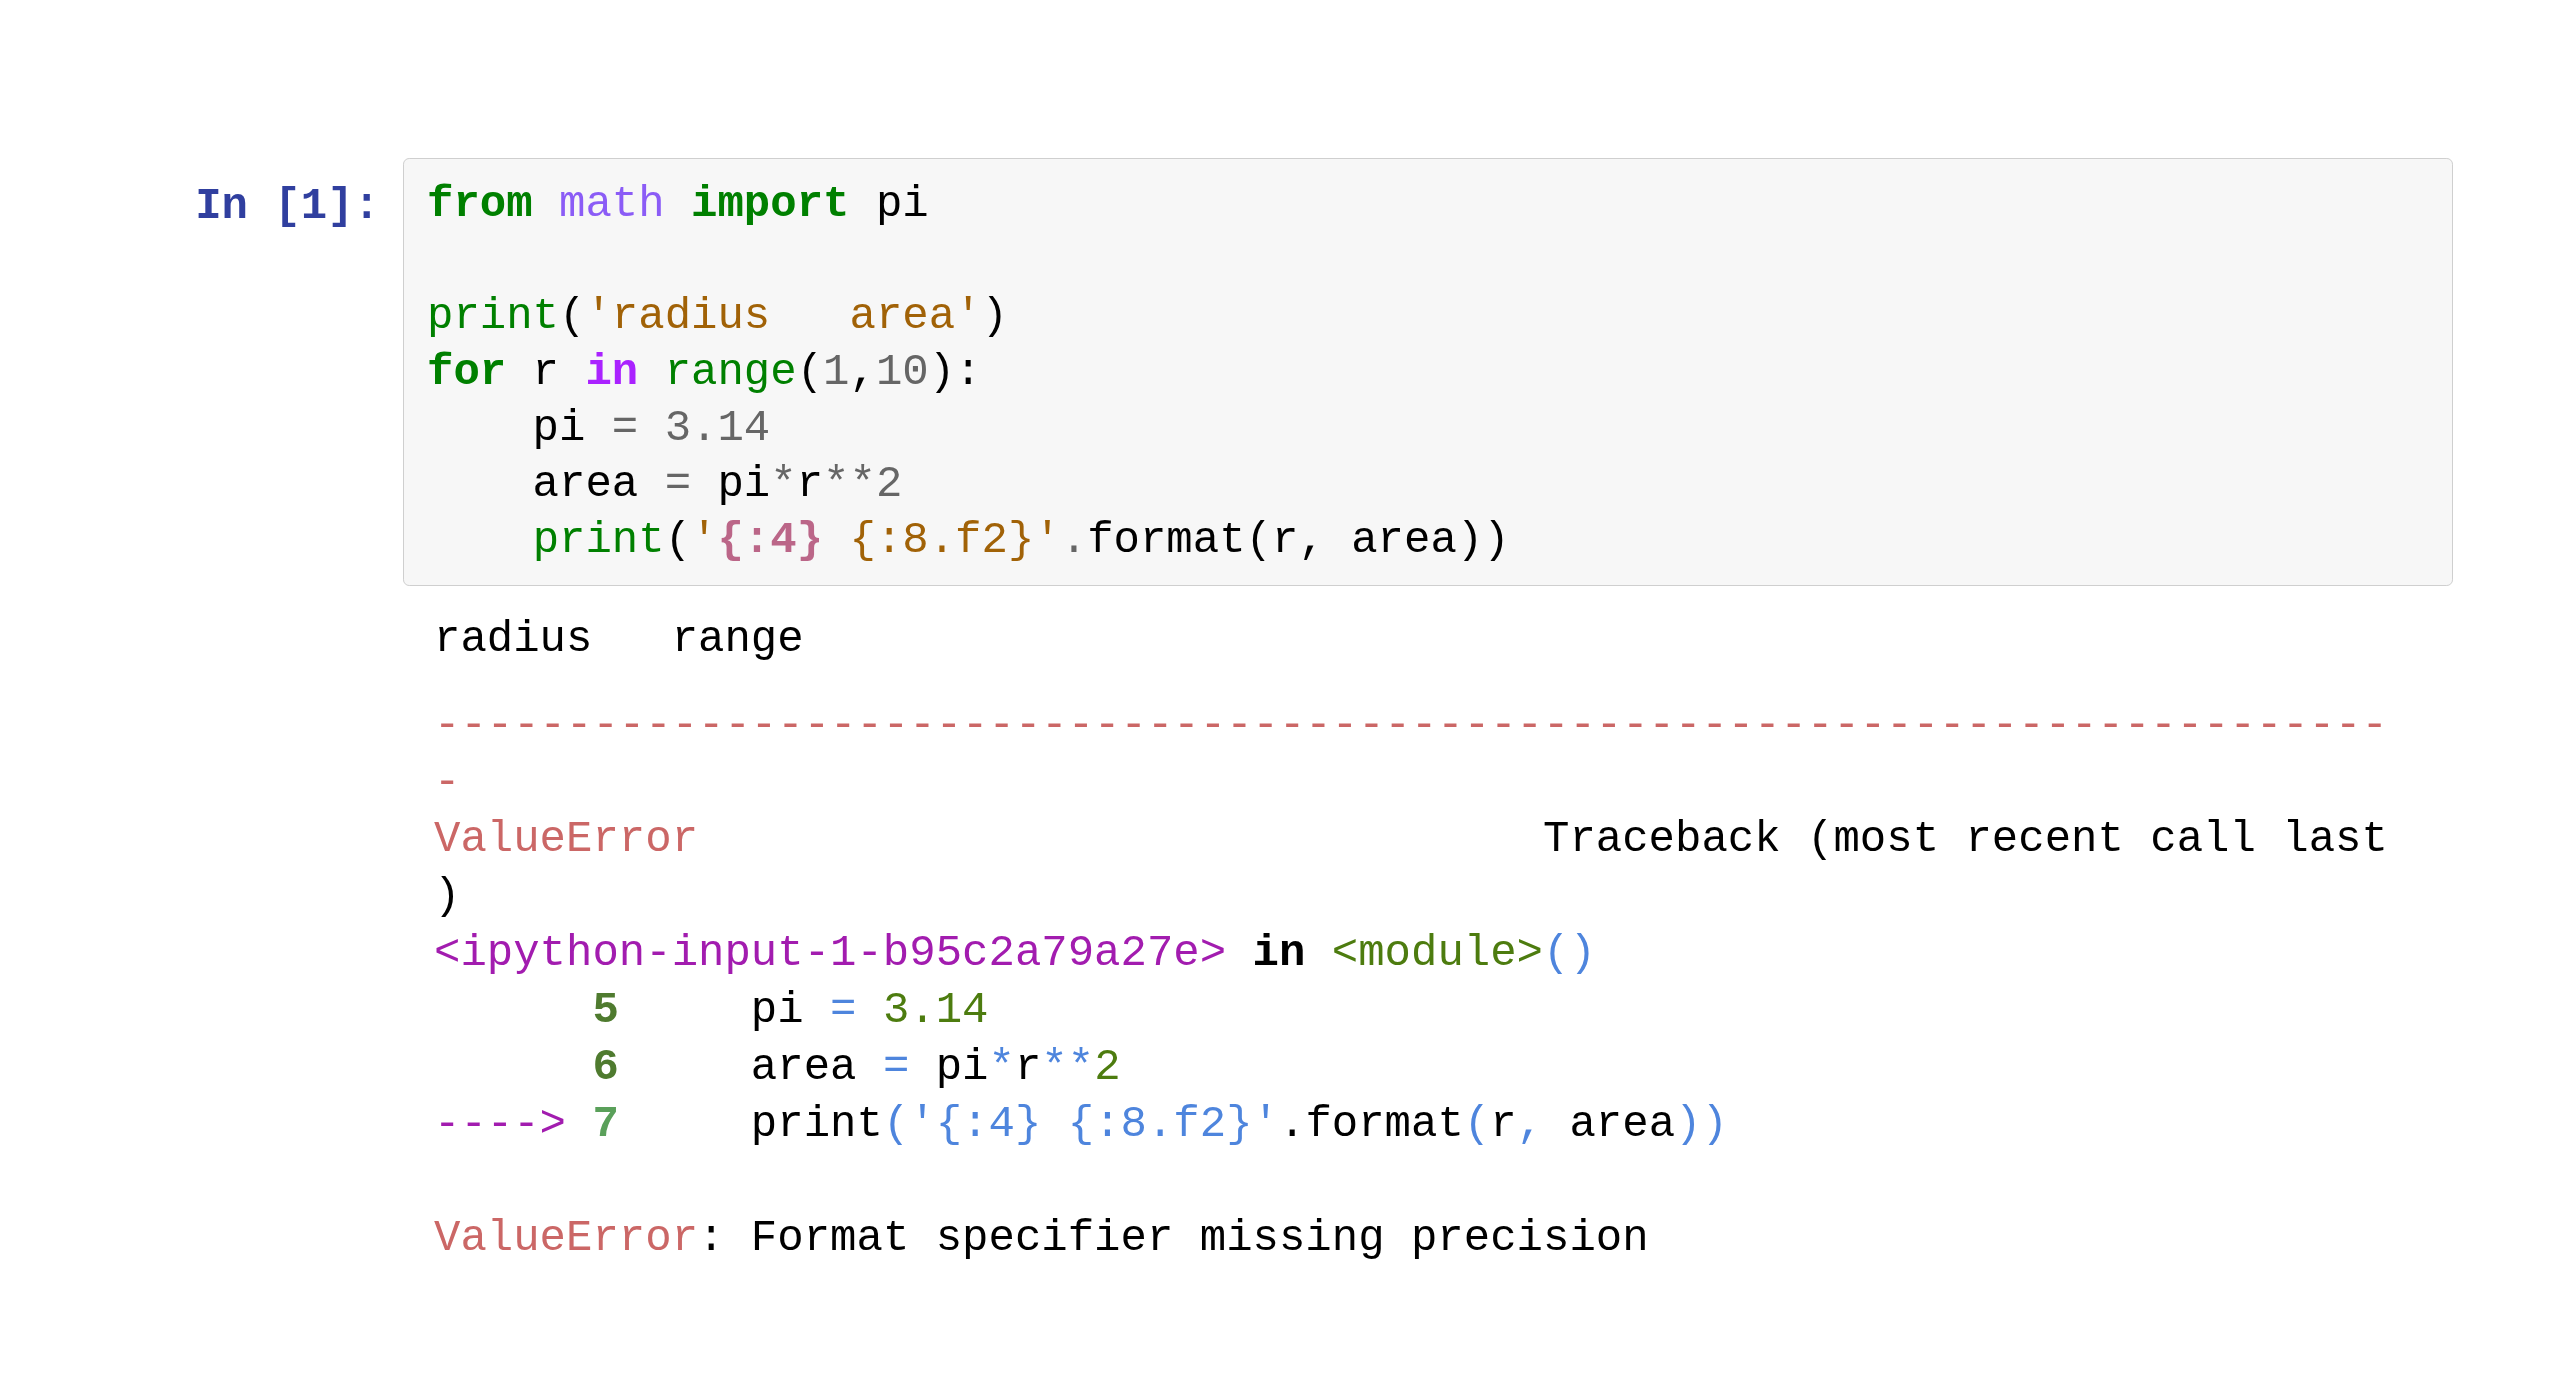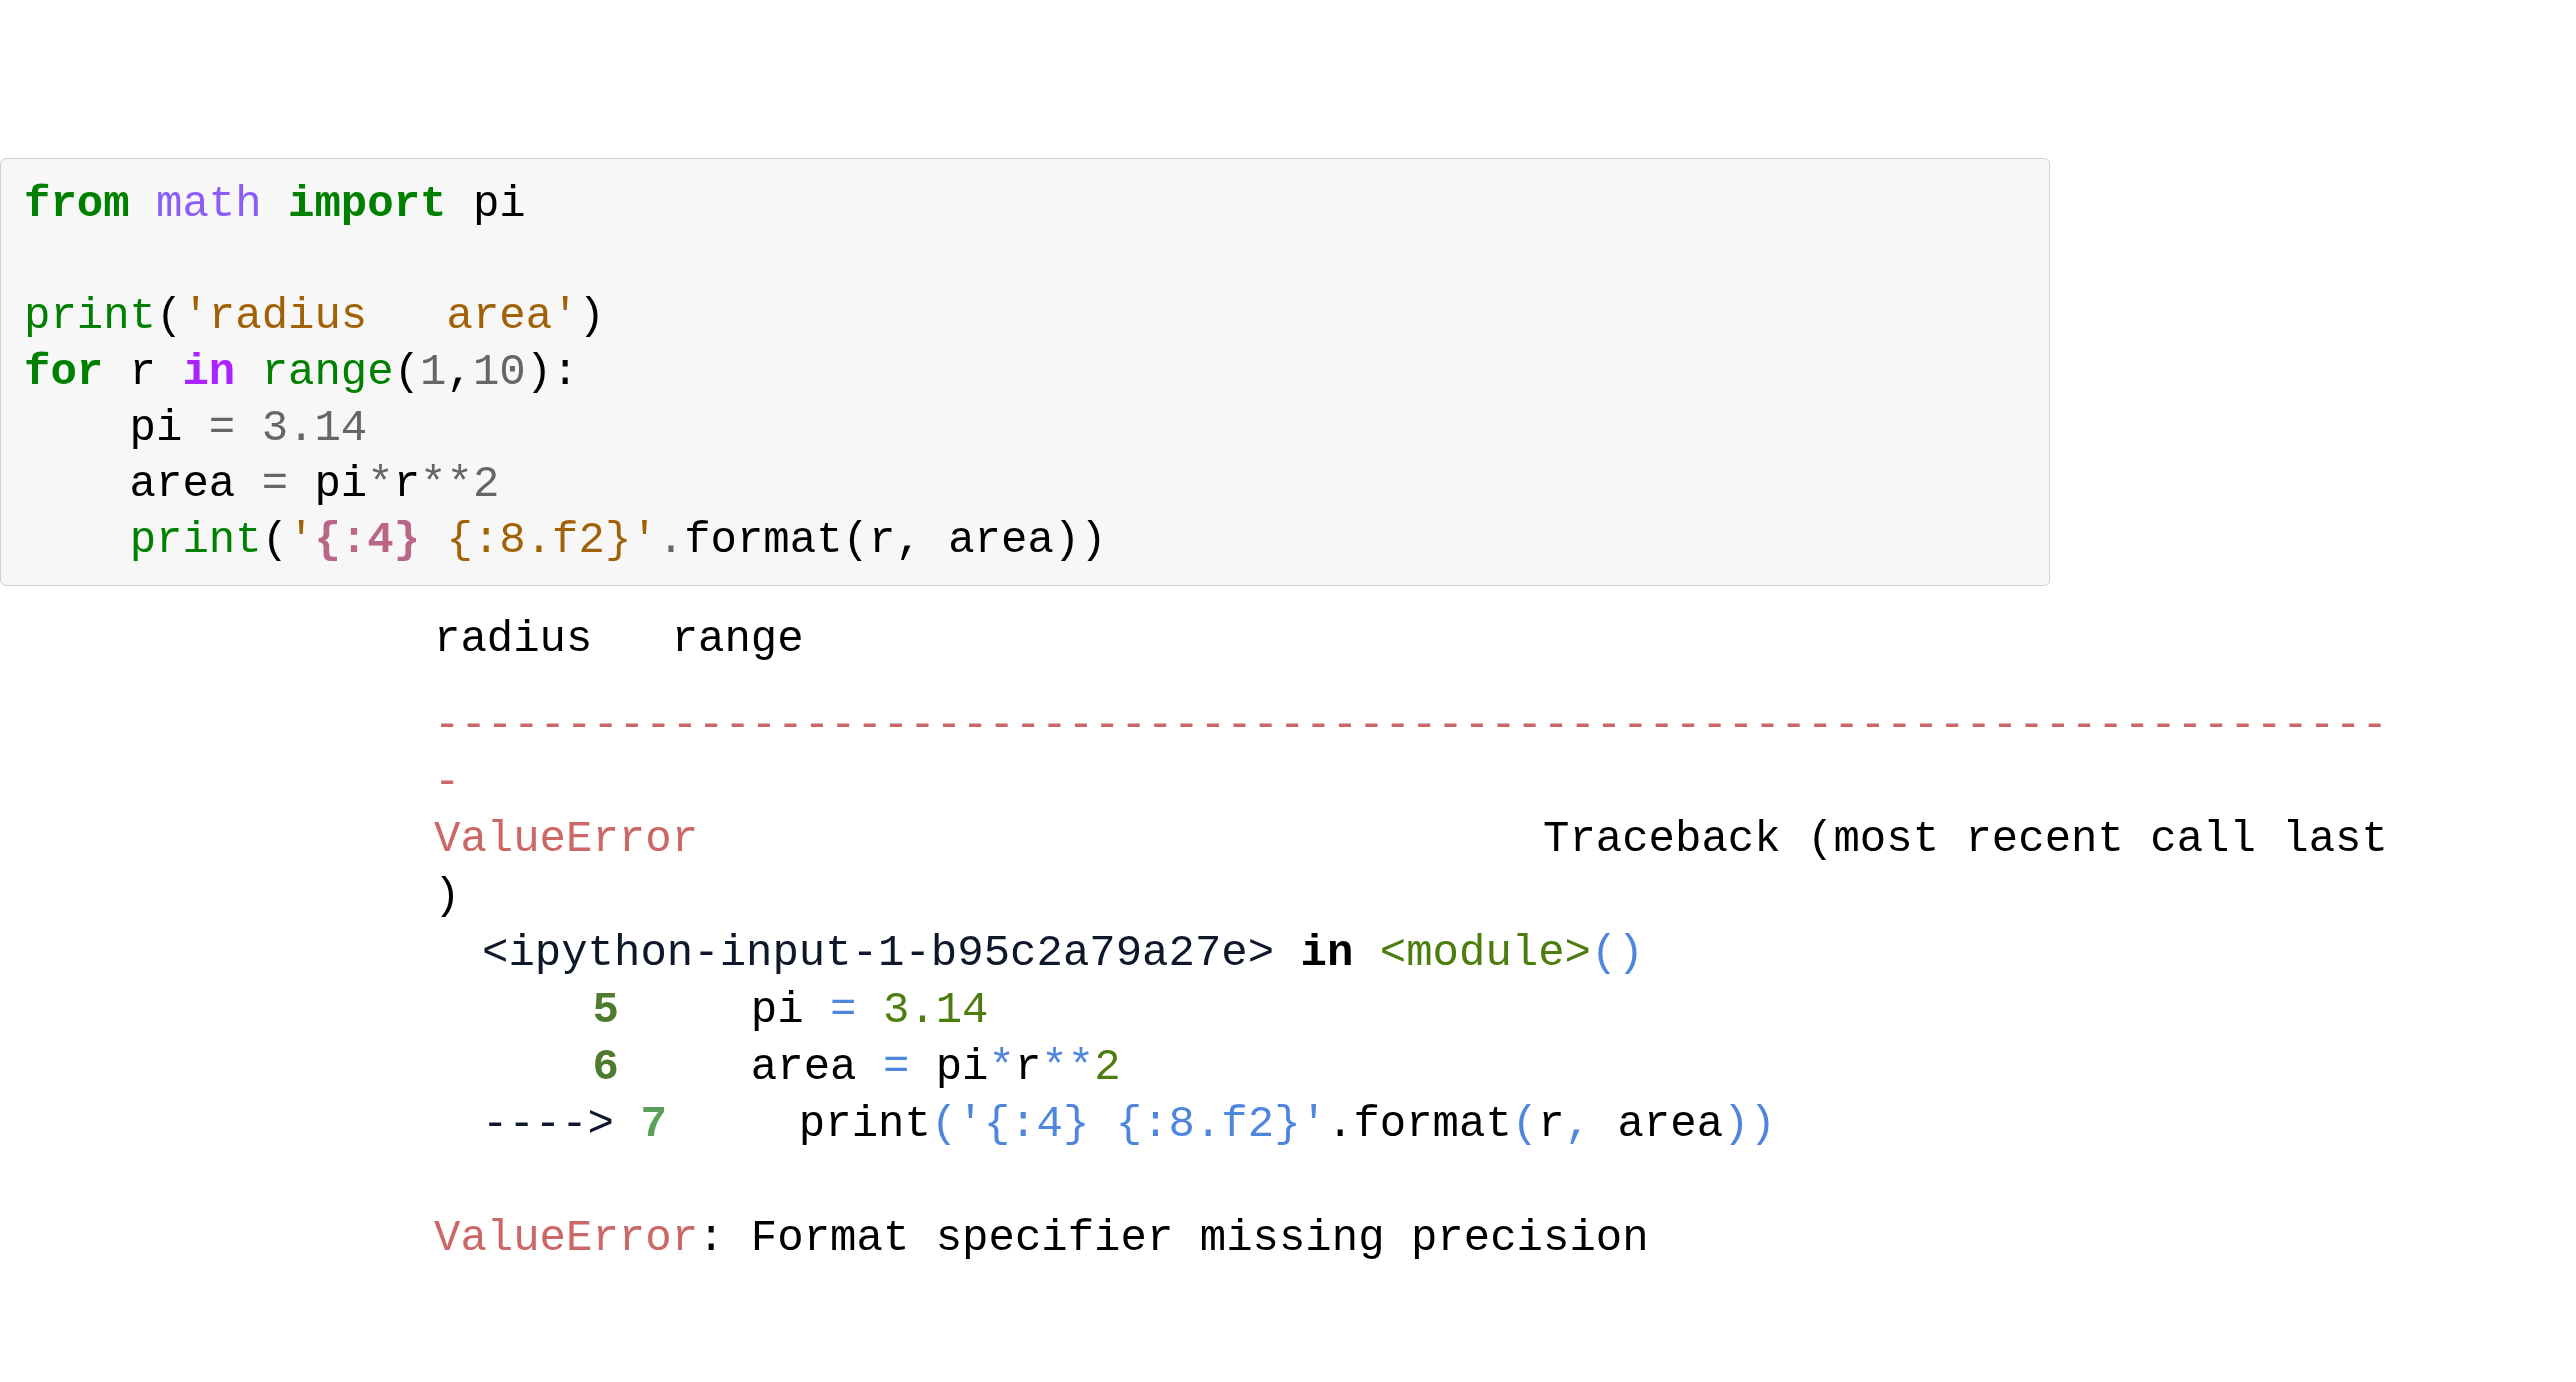"In [1]:" div.prompt-col { html: none -> <div>In [1]:</div> }
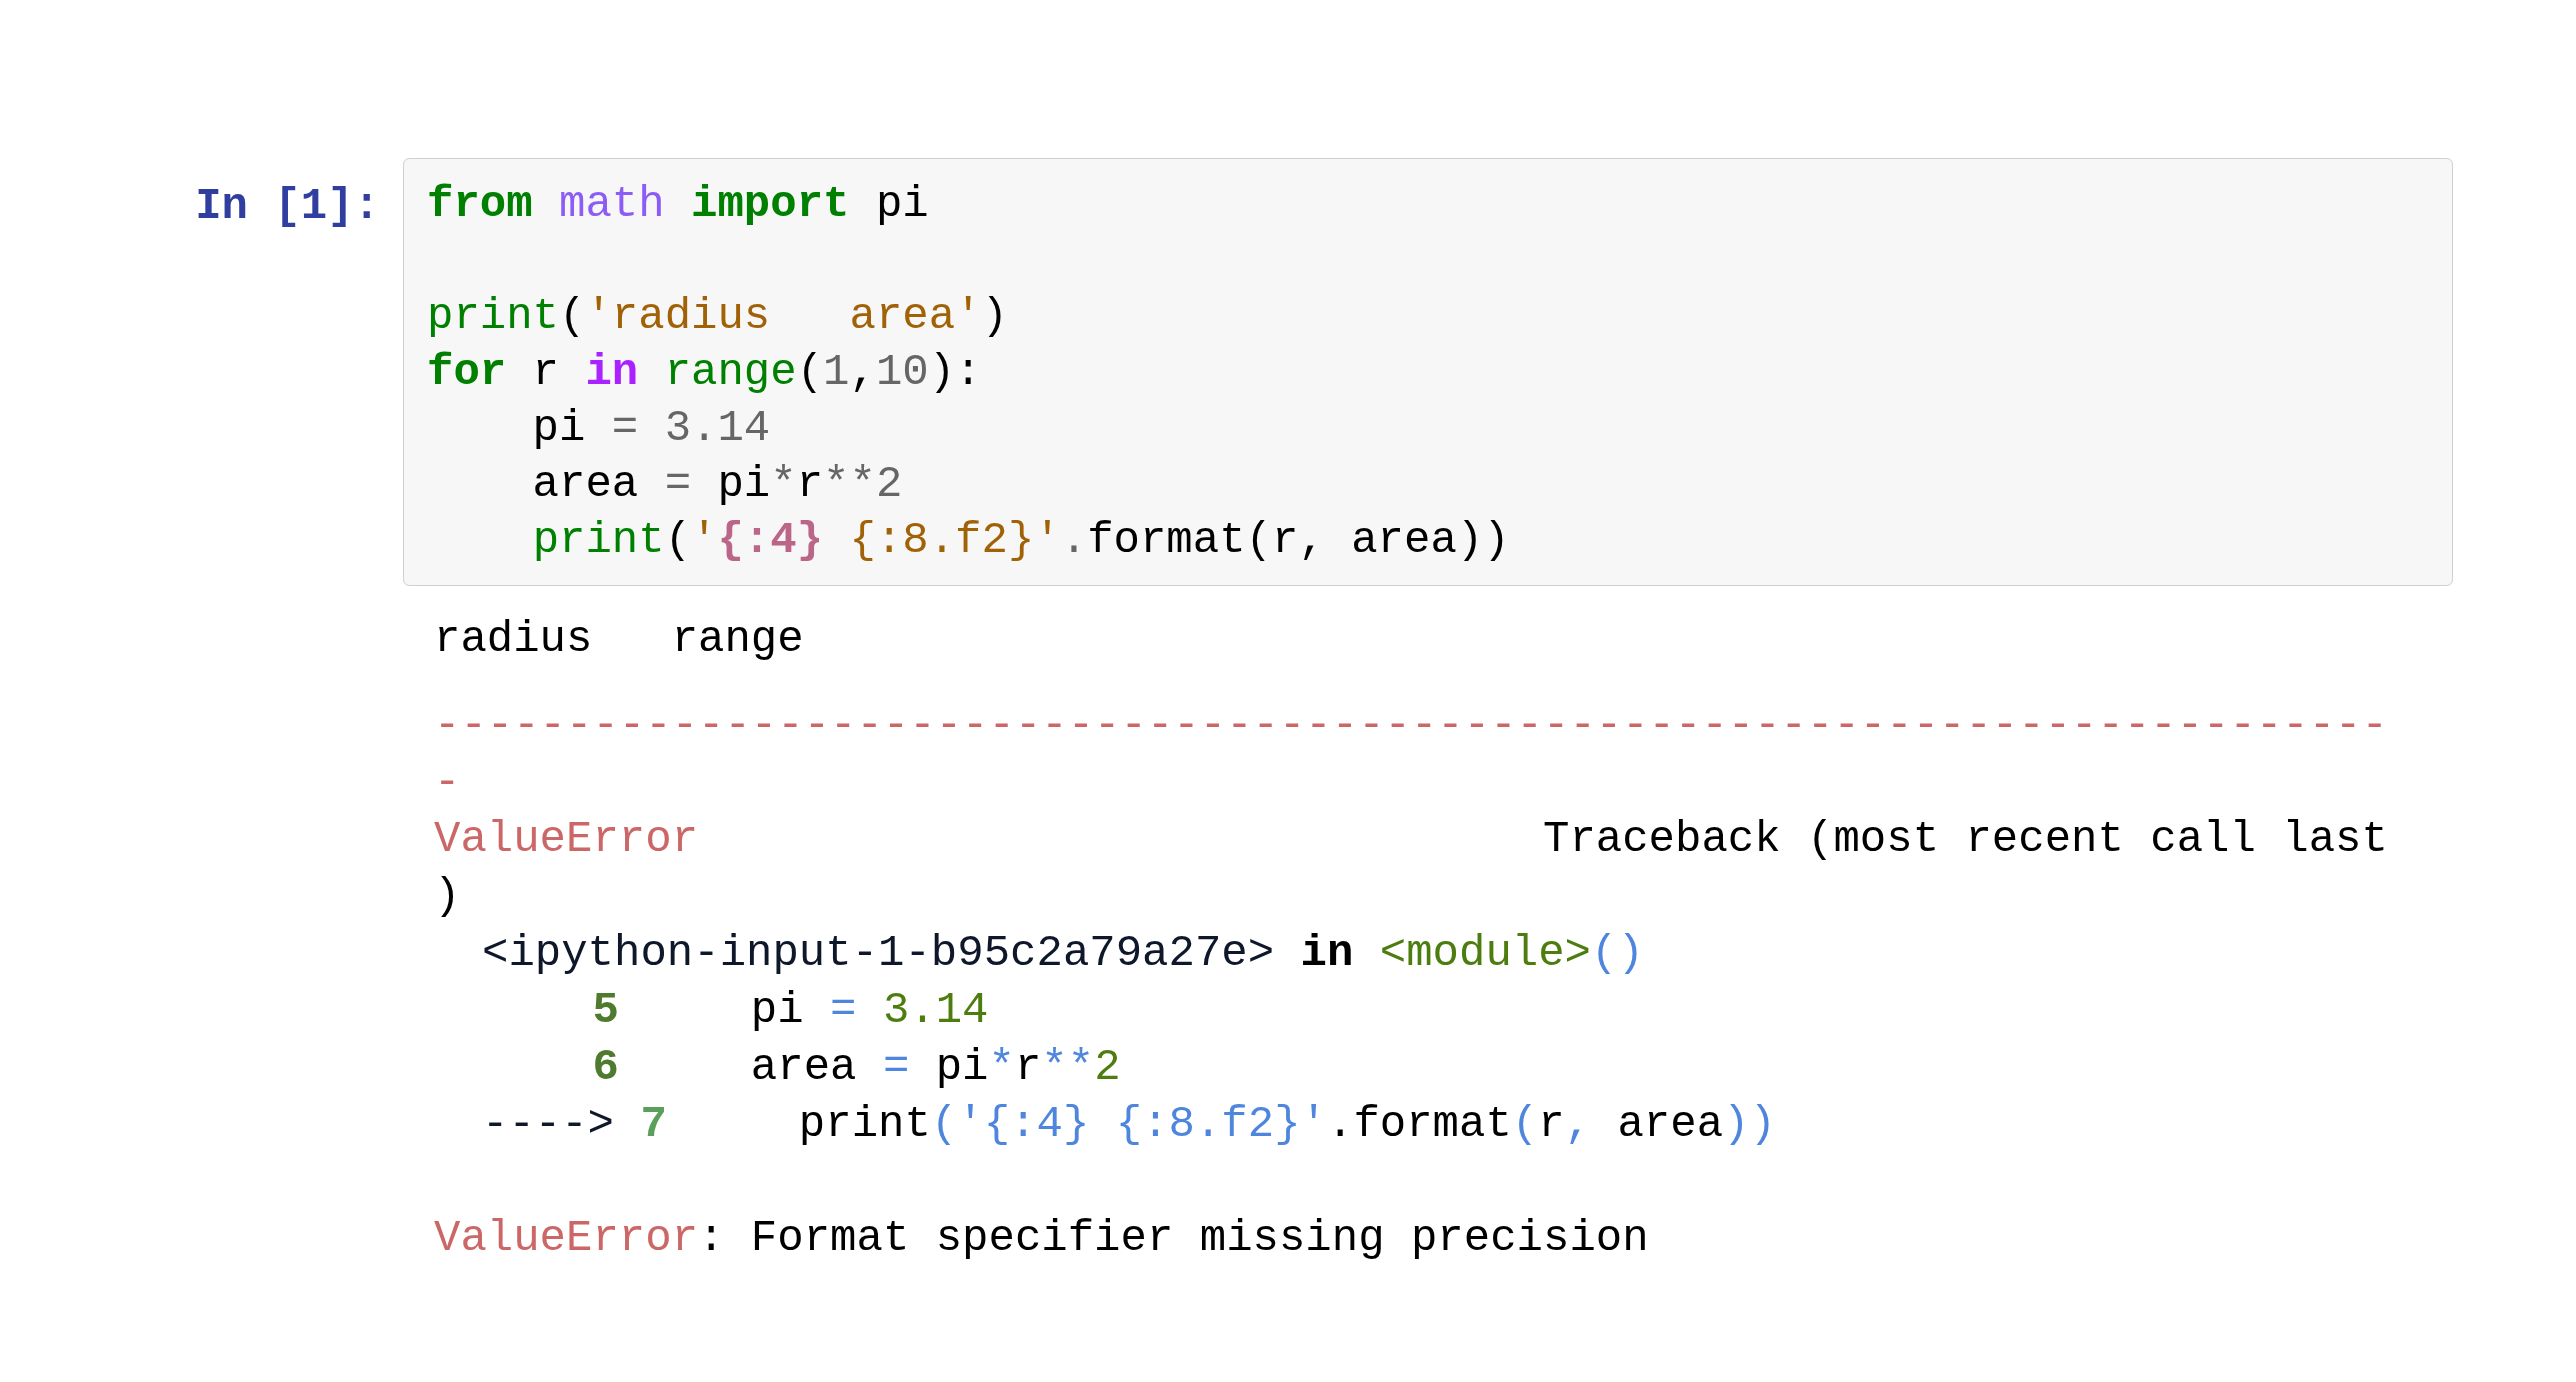"<ipython-input-1-b95c2a79a27e>" .tok-grn { color: #0f172a -> #a21caf; margin-left: 48px -> none }
